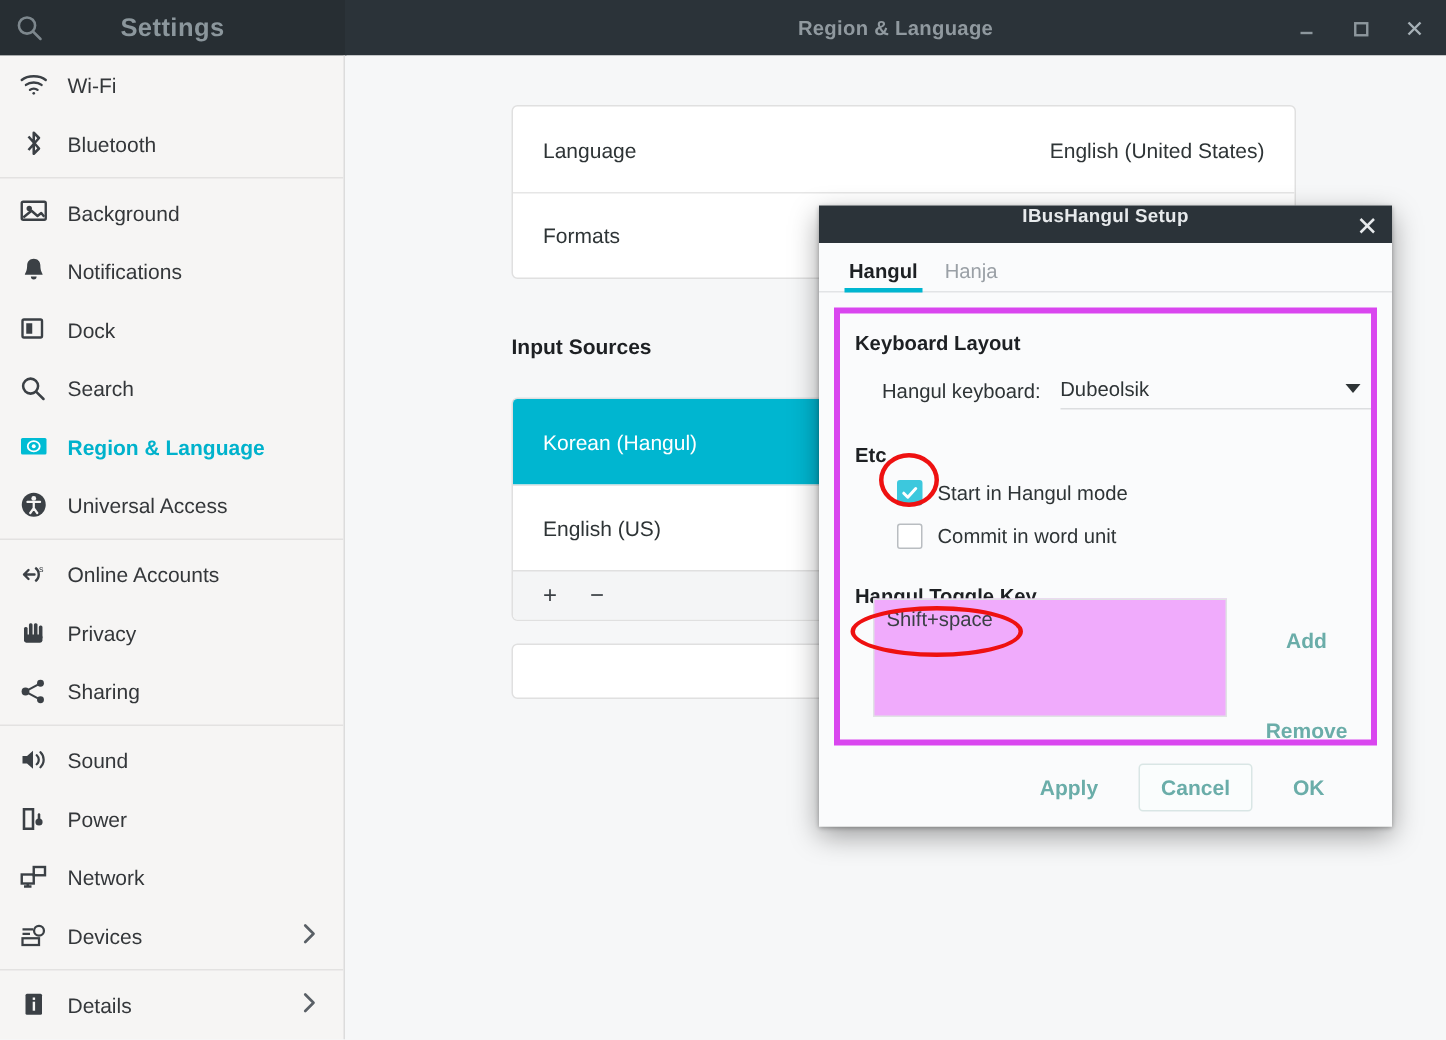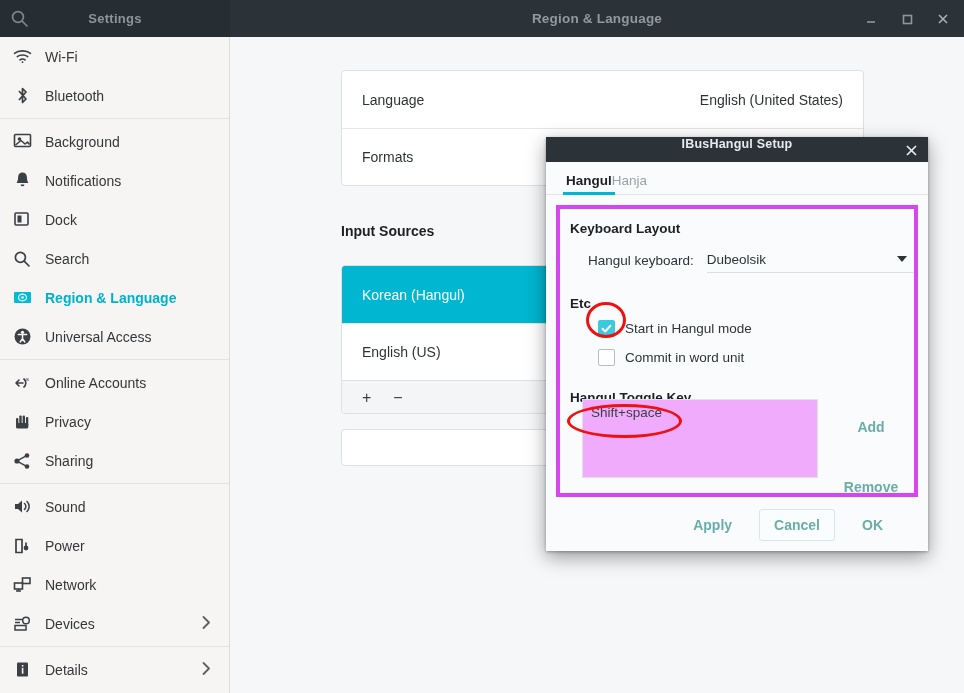"Settings" .tb-left-title { font-size: 13px -> 17px }
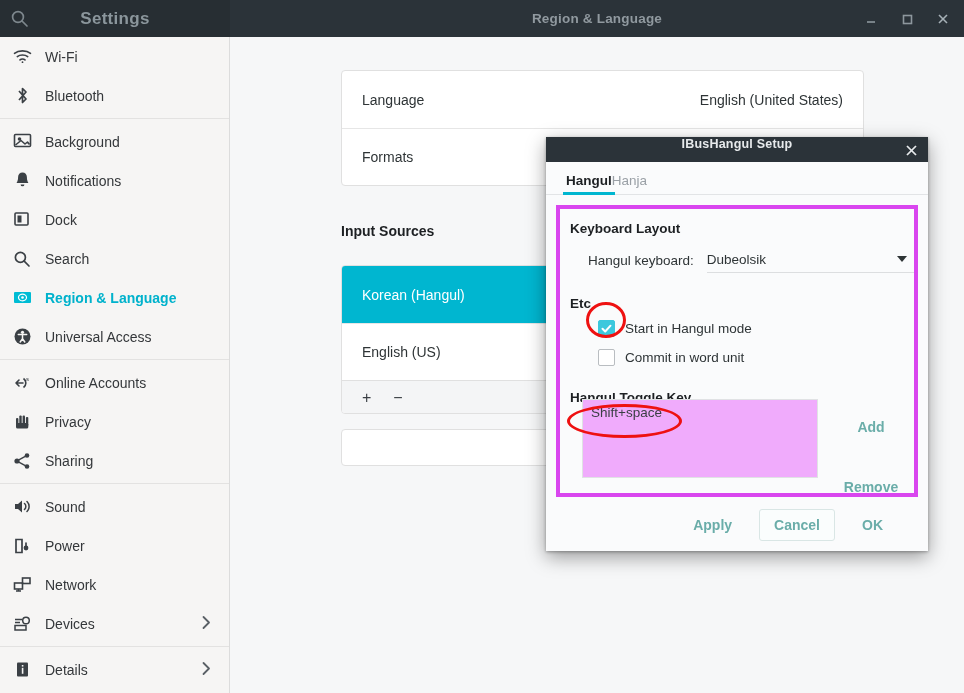"Hangul" .tabs { gap: none -> 18px }
